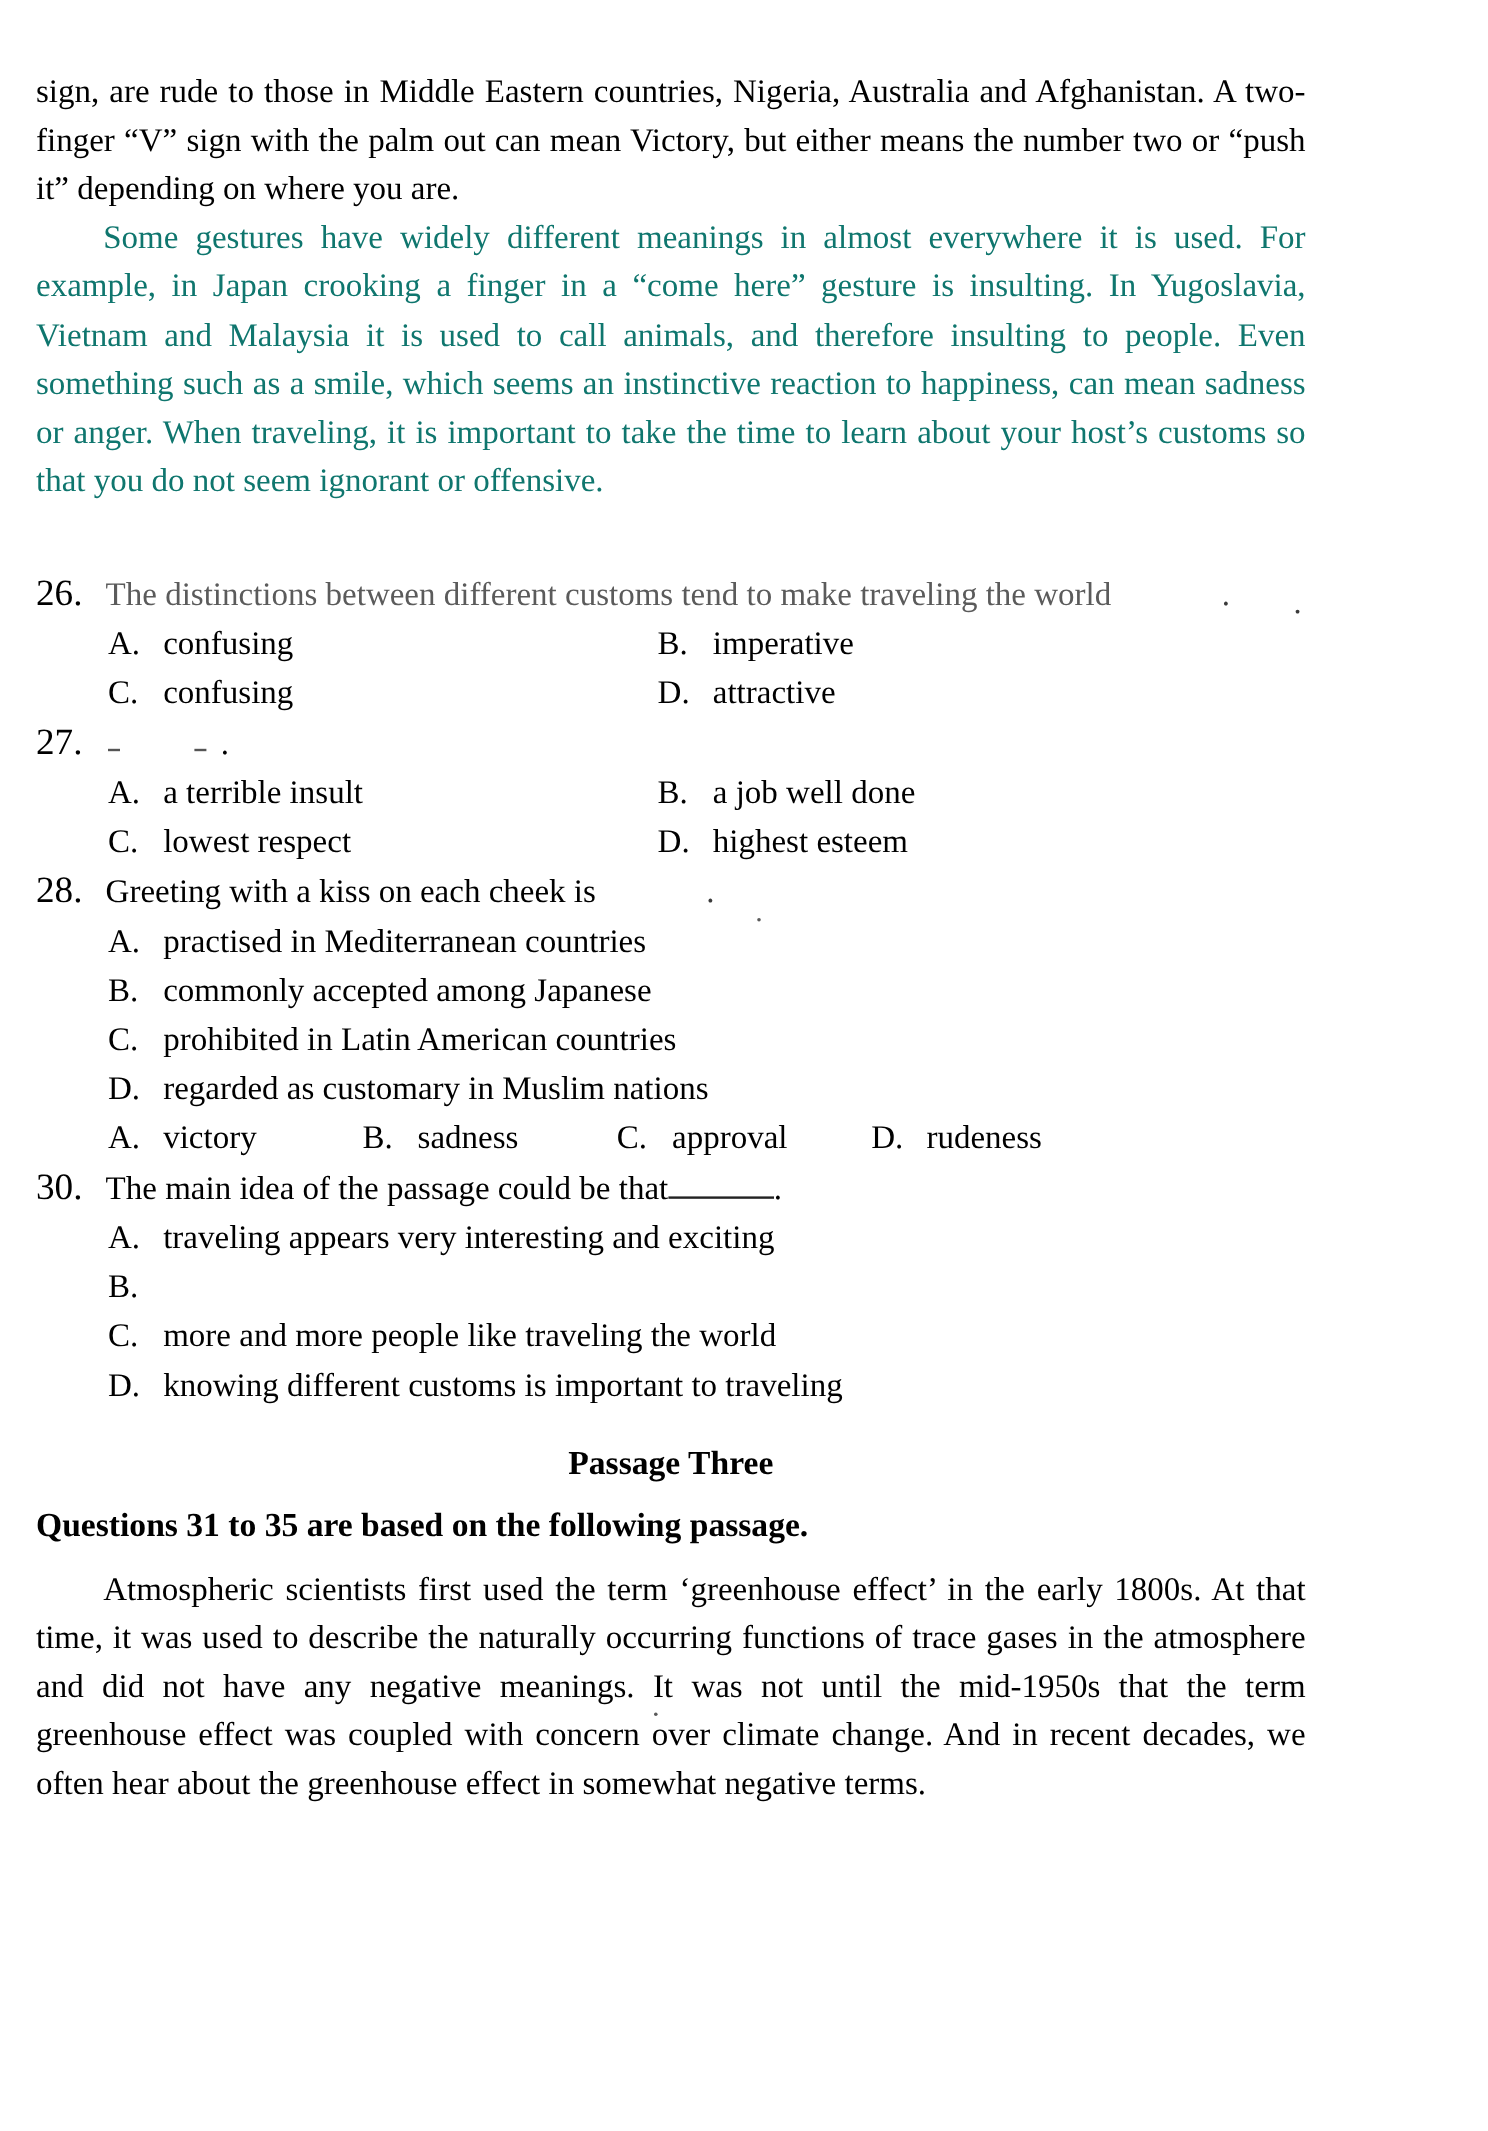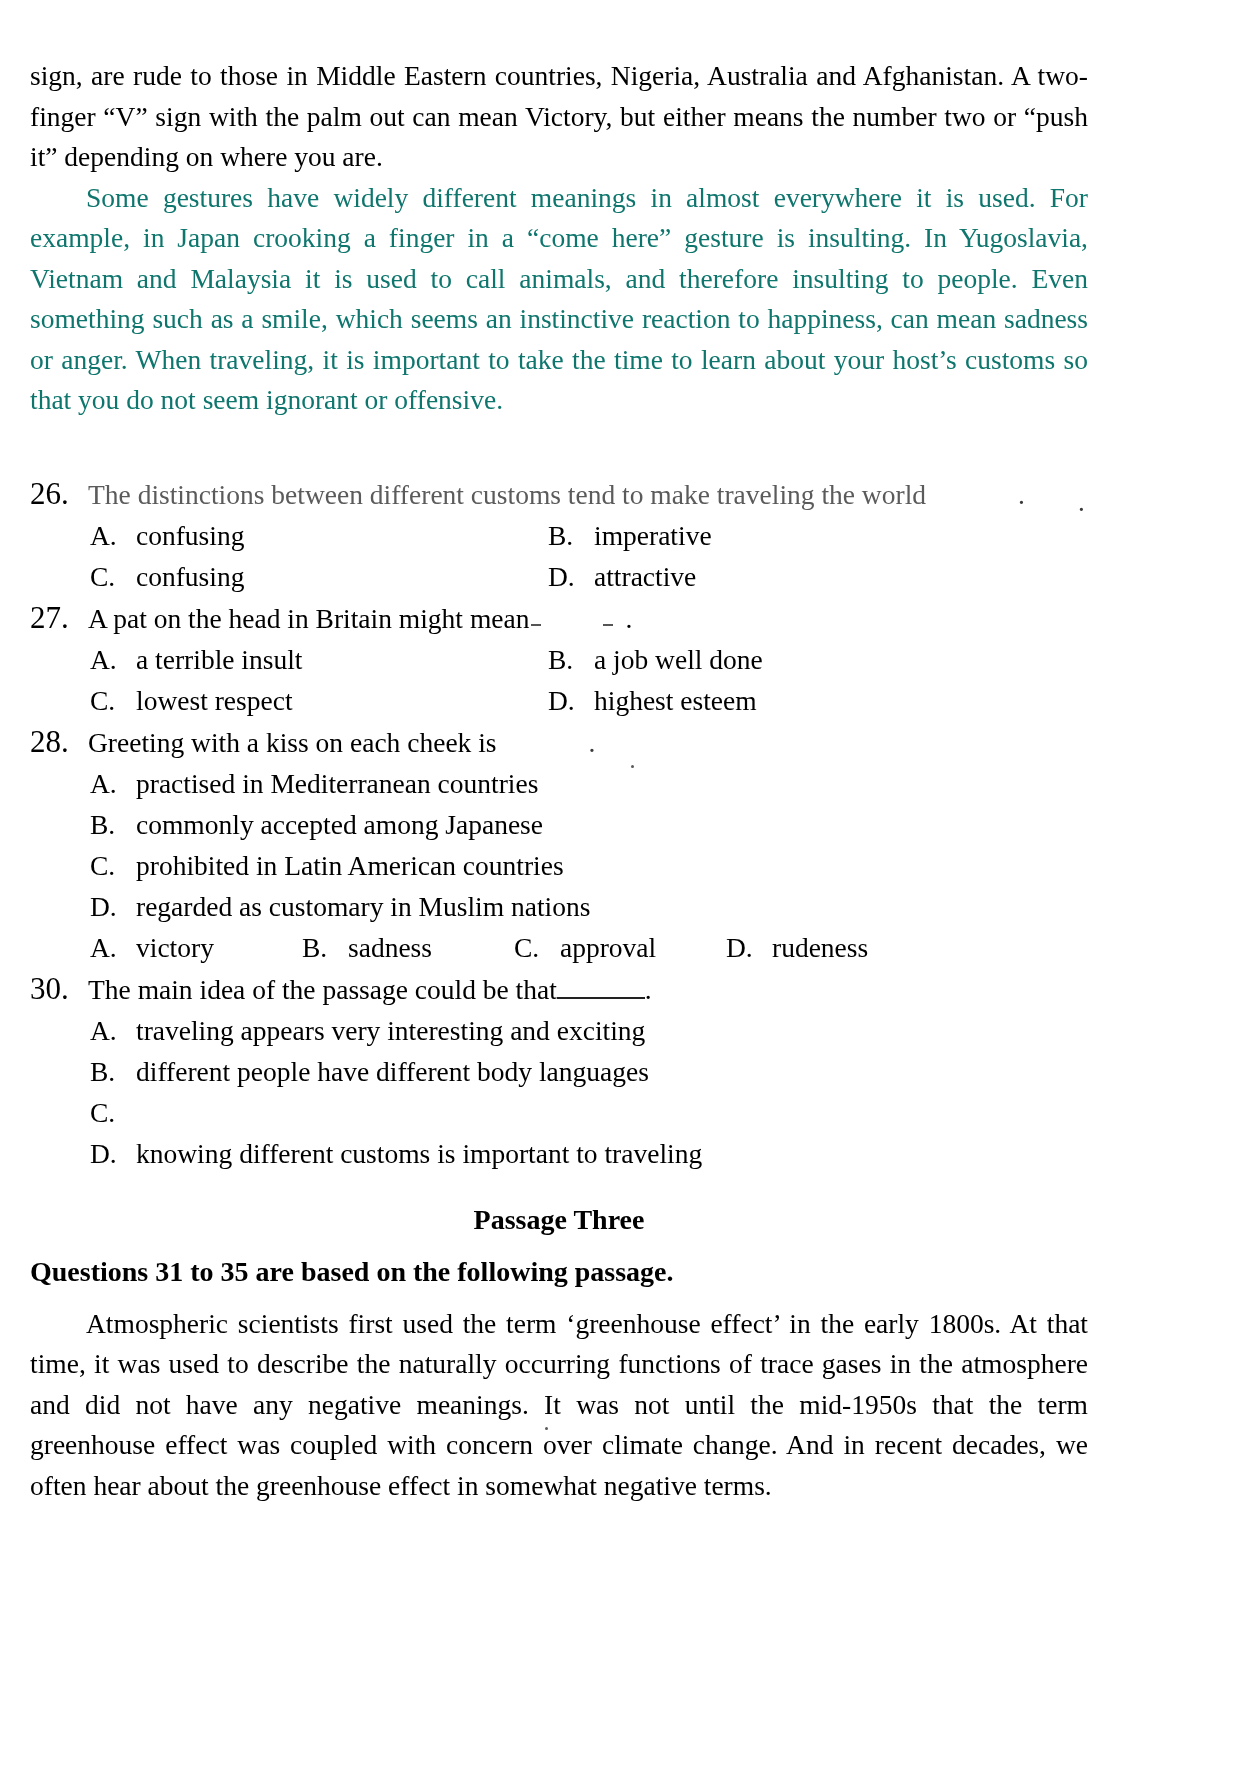"A pat on the head" span.qtext { html: <span>A pat on the head in Britain might mean</span> -> none }
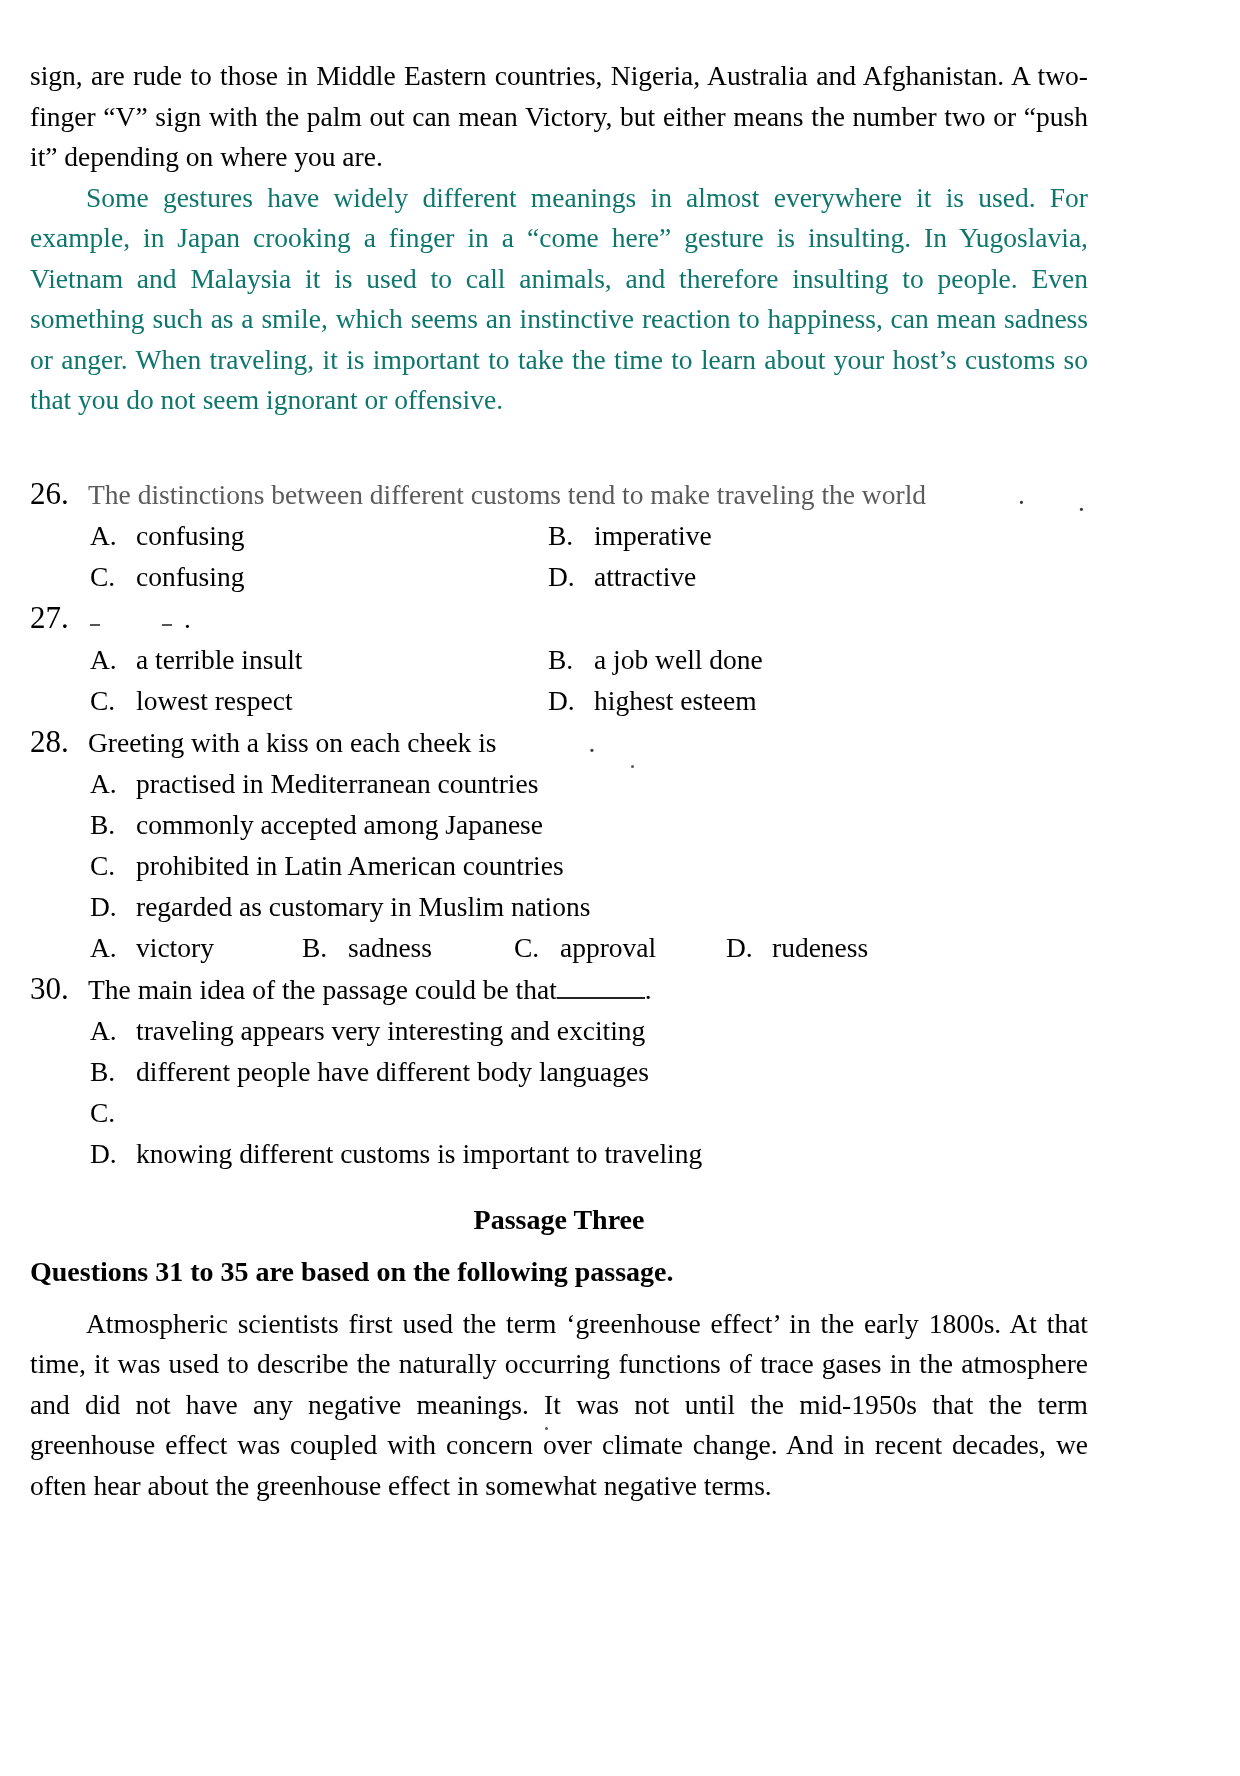"different people have different body" span.opt-text { html: <span>different people have different body languages</span> -> none }
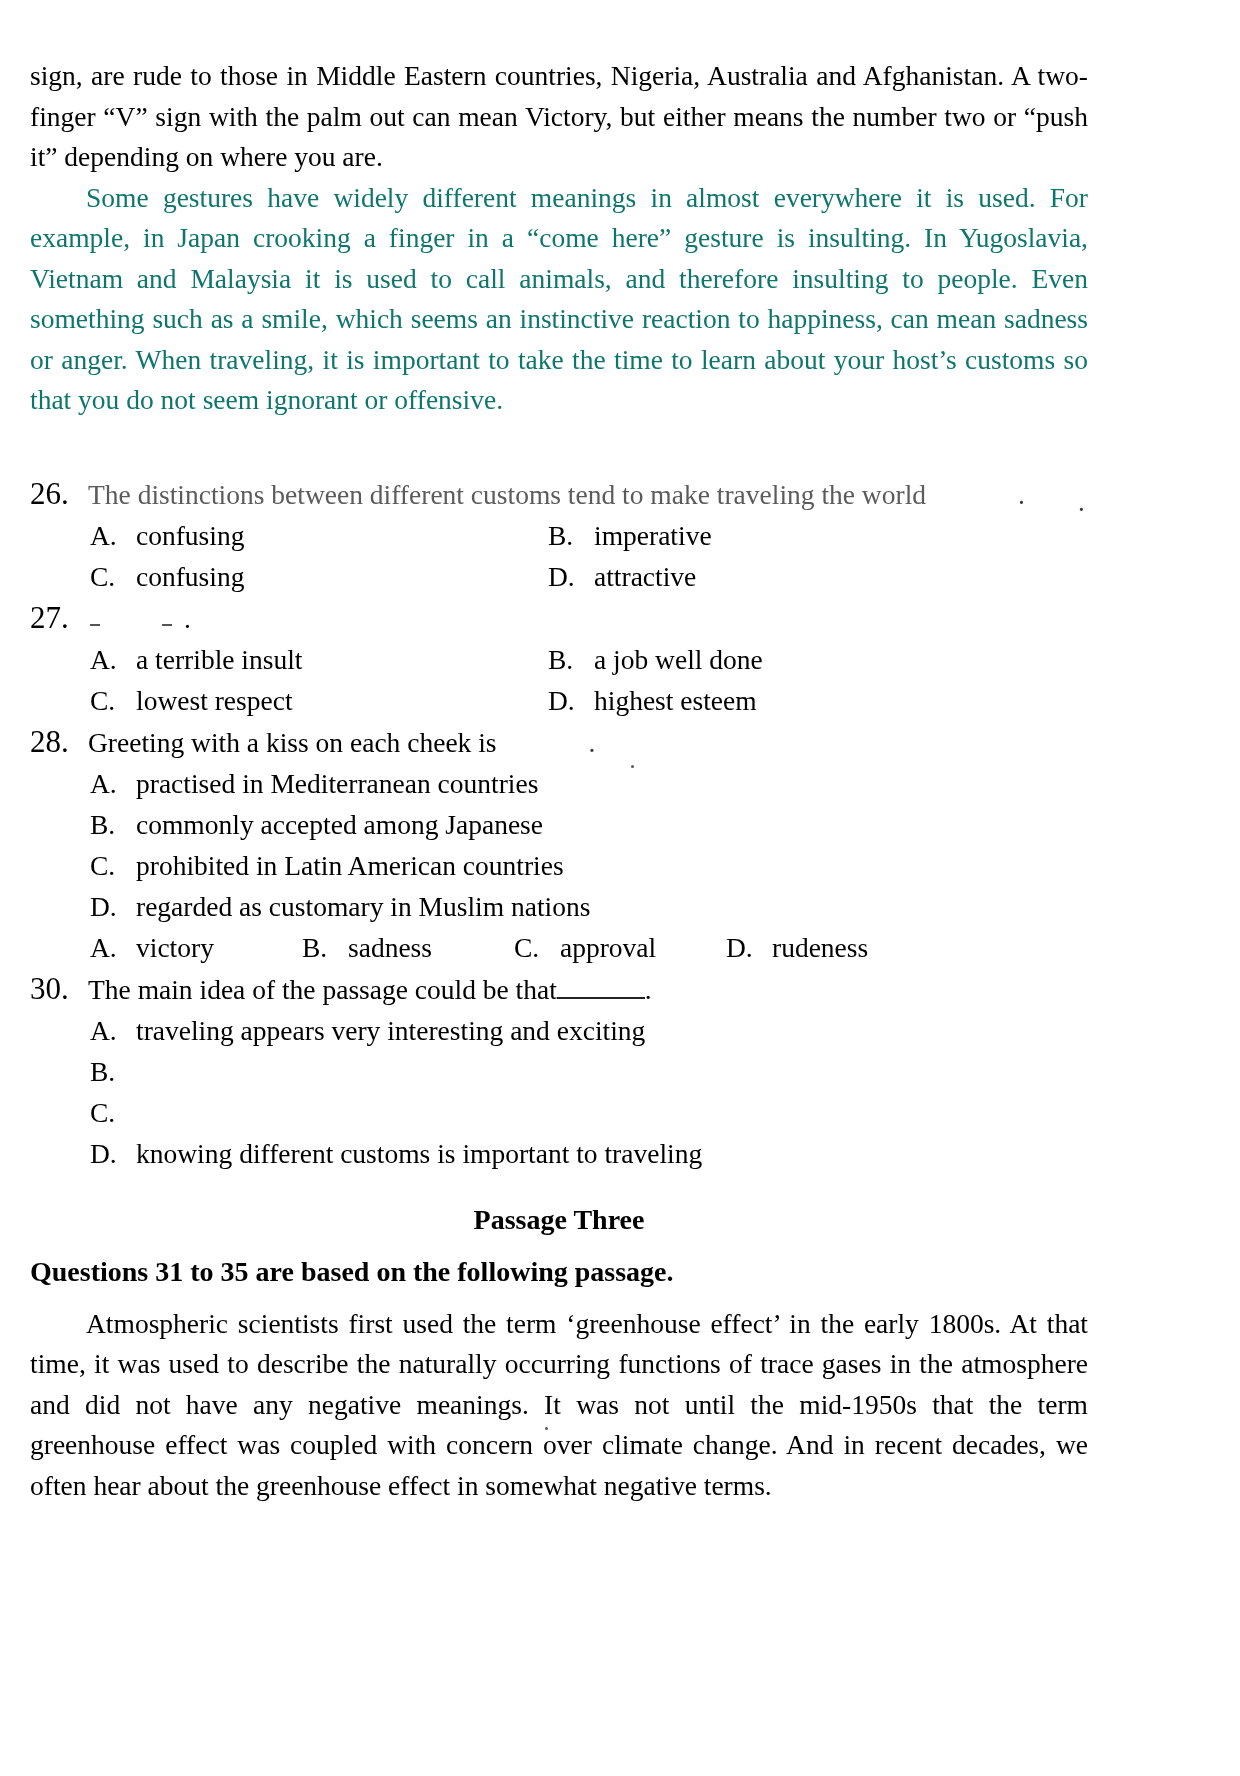"more and more people like" span.opt-text { html: none -> <span>more and more people like traveling the world</span> }
